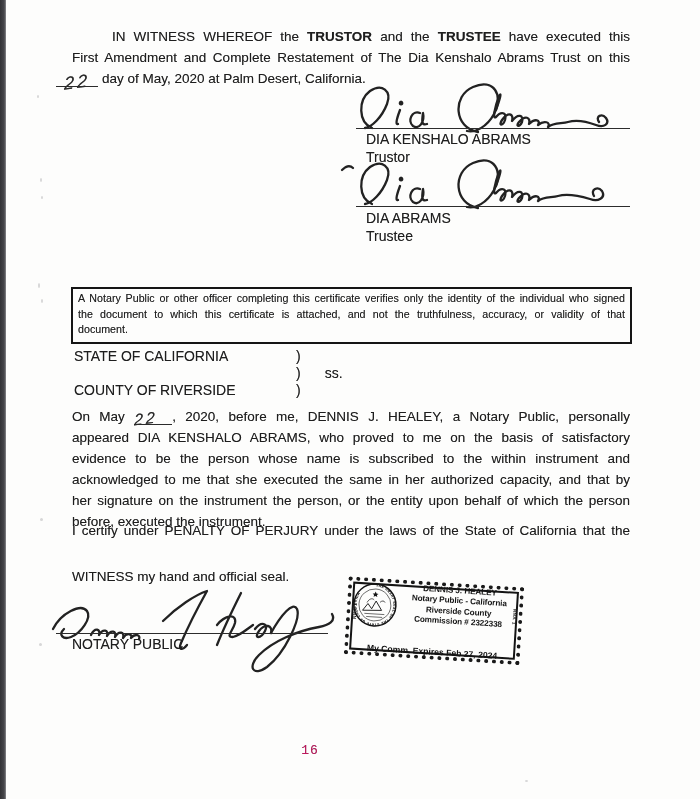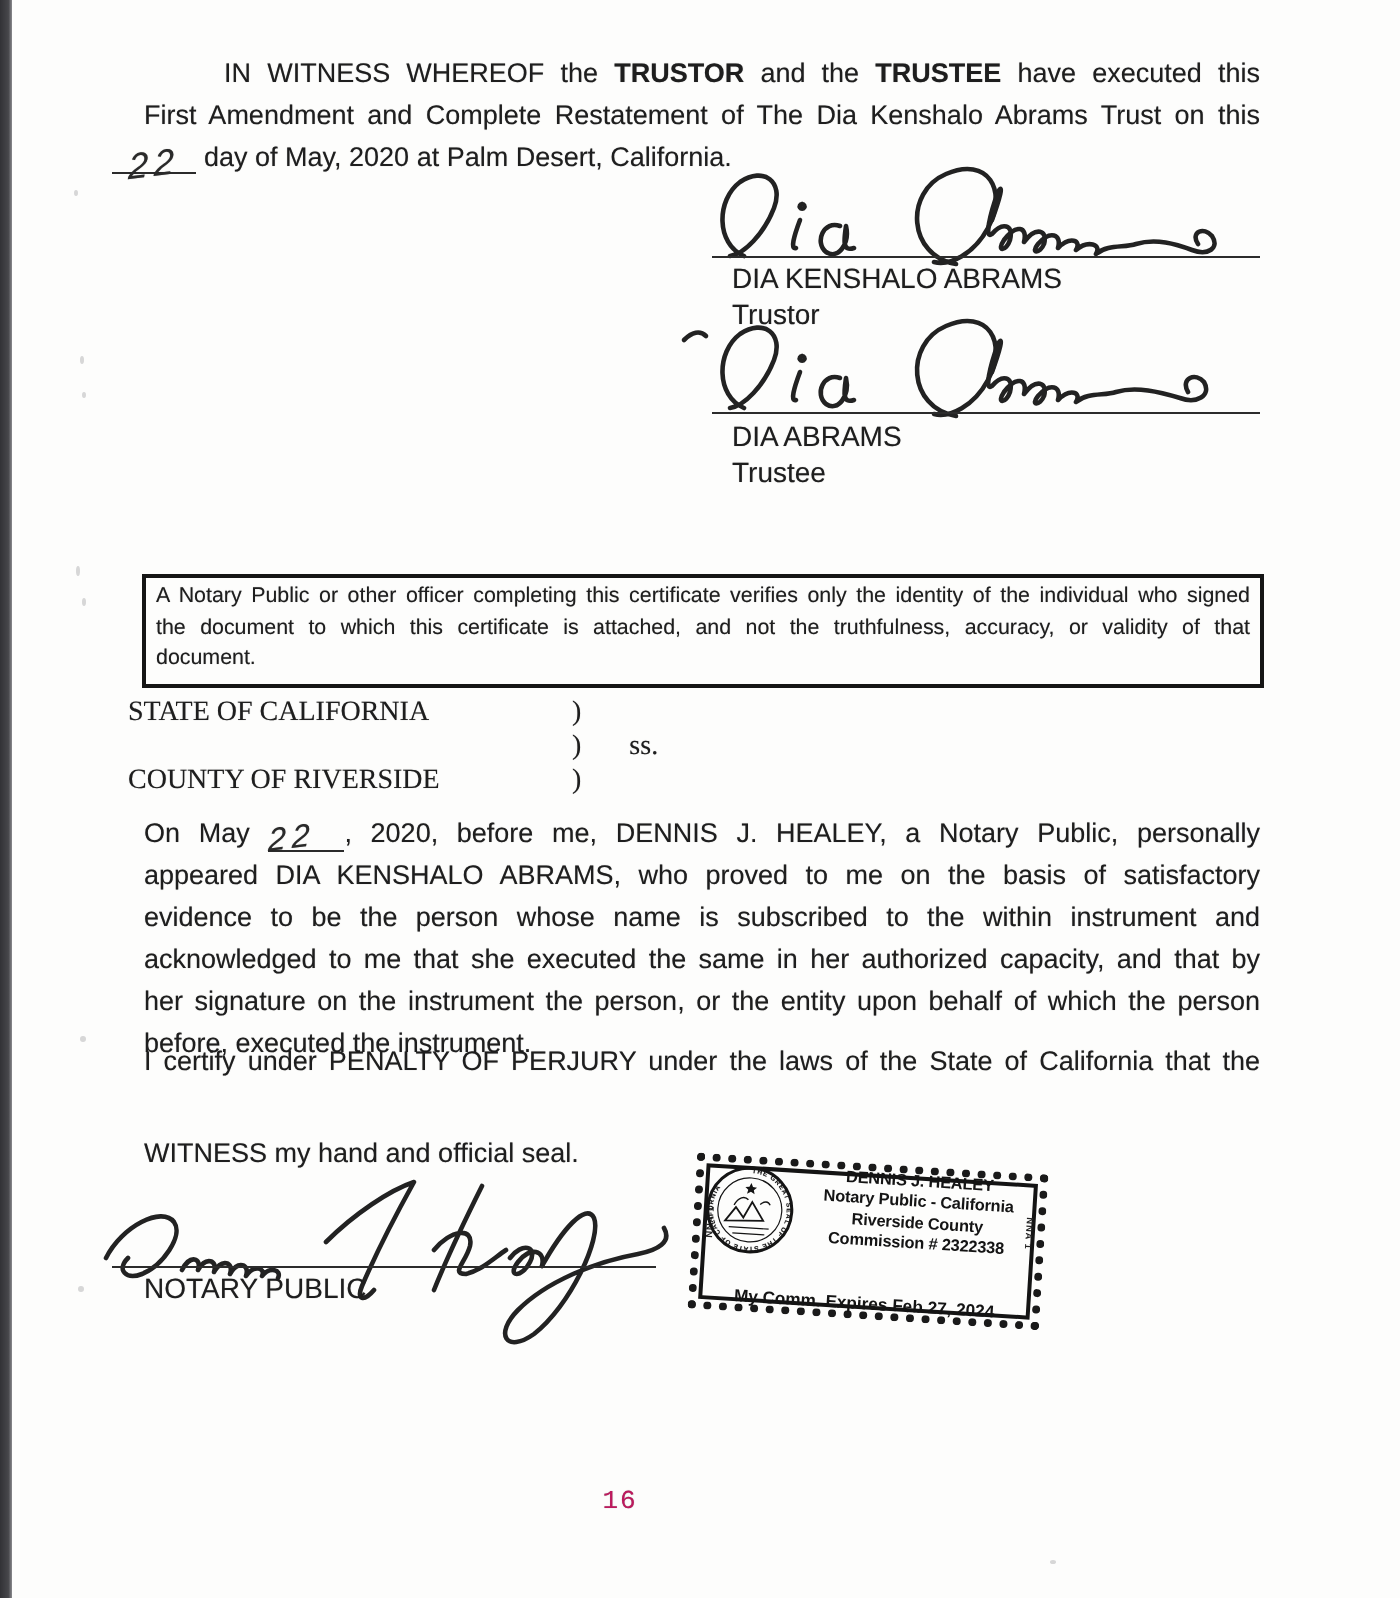"STATE OF CALIFORNIA )" .venue { font-family: Liberation Serif, serif -> none; left: 64px -> 74px }
